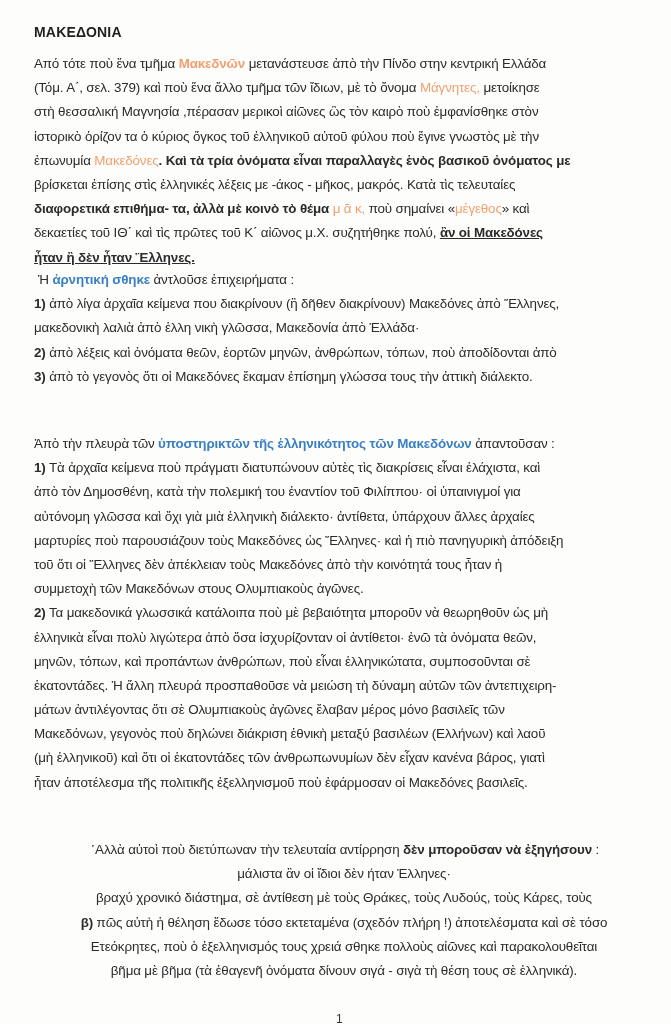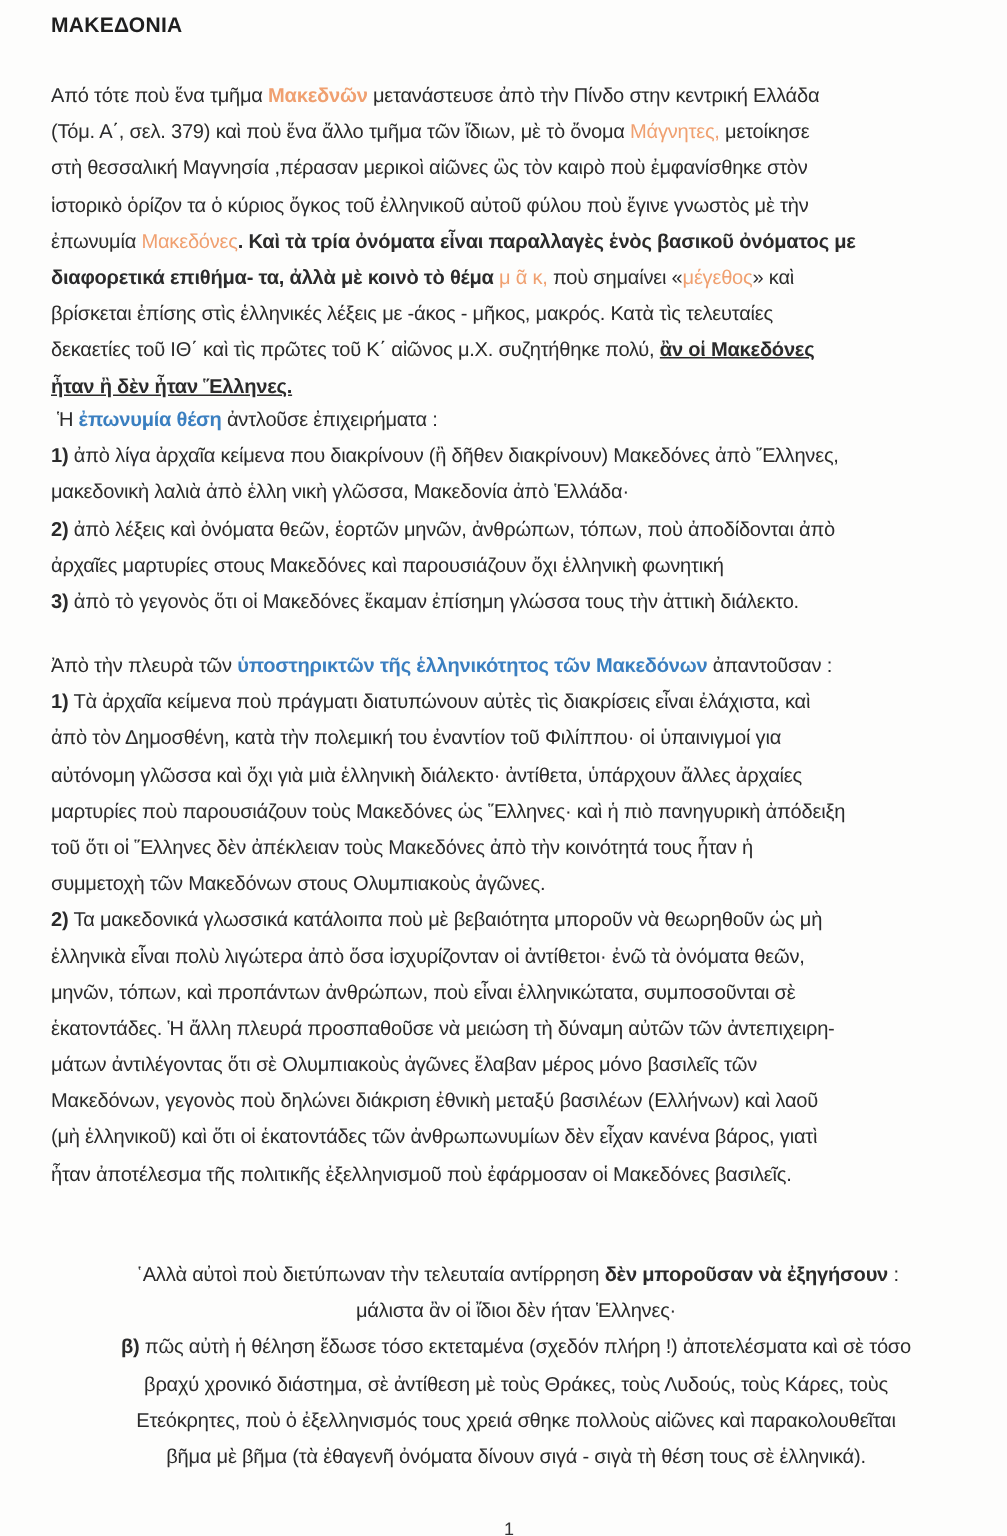"ΜΑΚΕΔΟΝΙΑ" .title { top: 8px -> 24px }
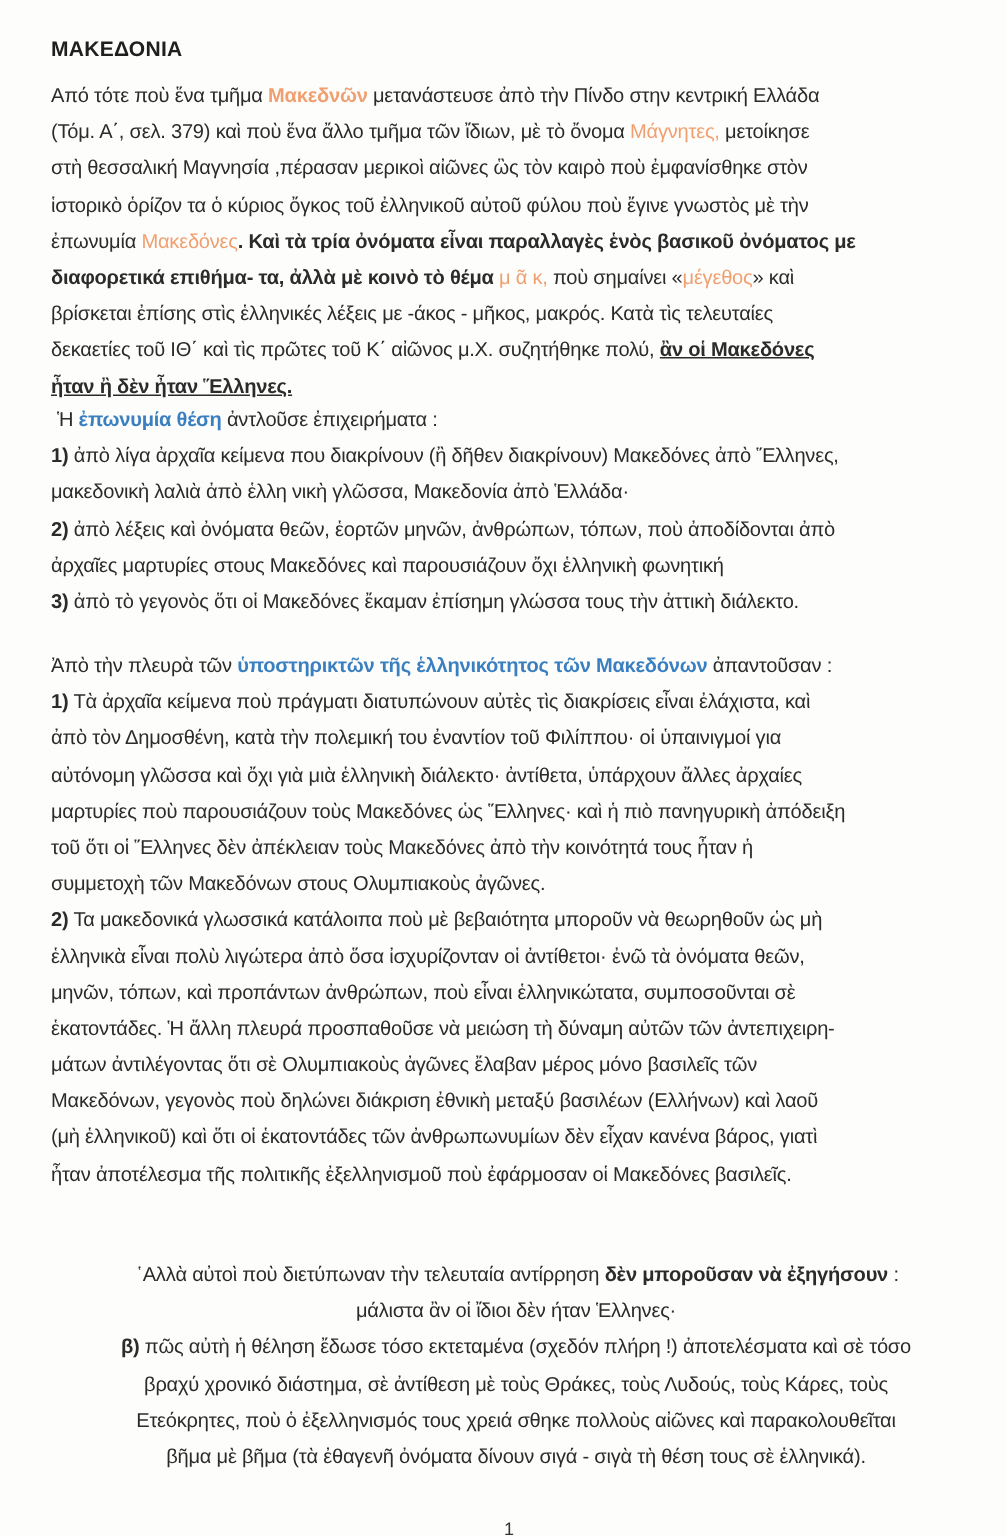"διαφορετικά επιθήμα- τα, ἀλλὰ μὲ" div.line { order: before "βρίσκεται ἐπίσης στὶς ἑλληνικές λέξεις" -> after "βρίσκεται ἐπίσης στὶς ἑλληνικές λέξεις" }
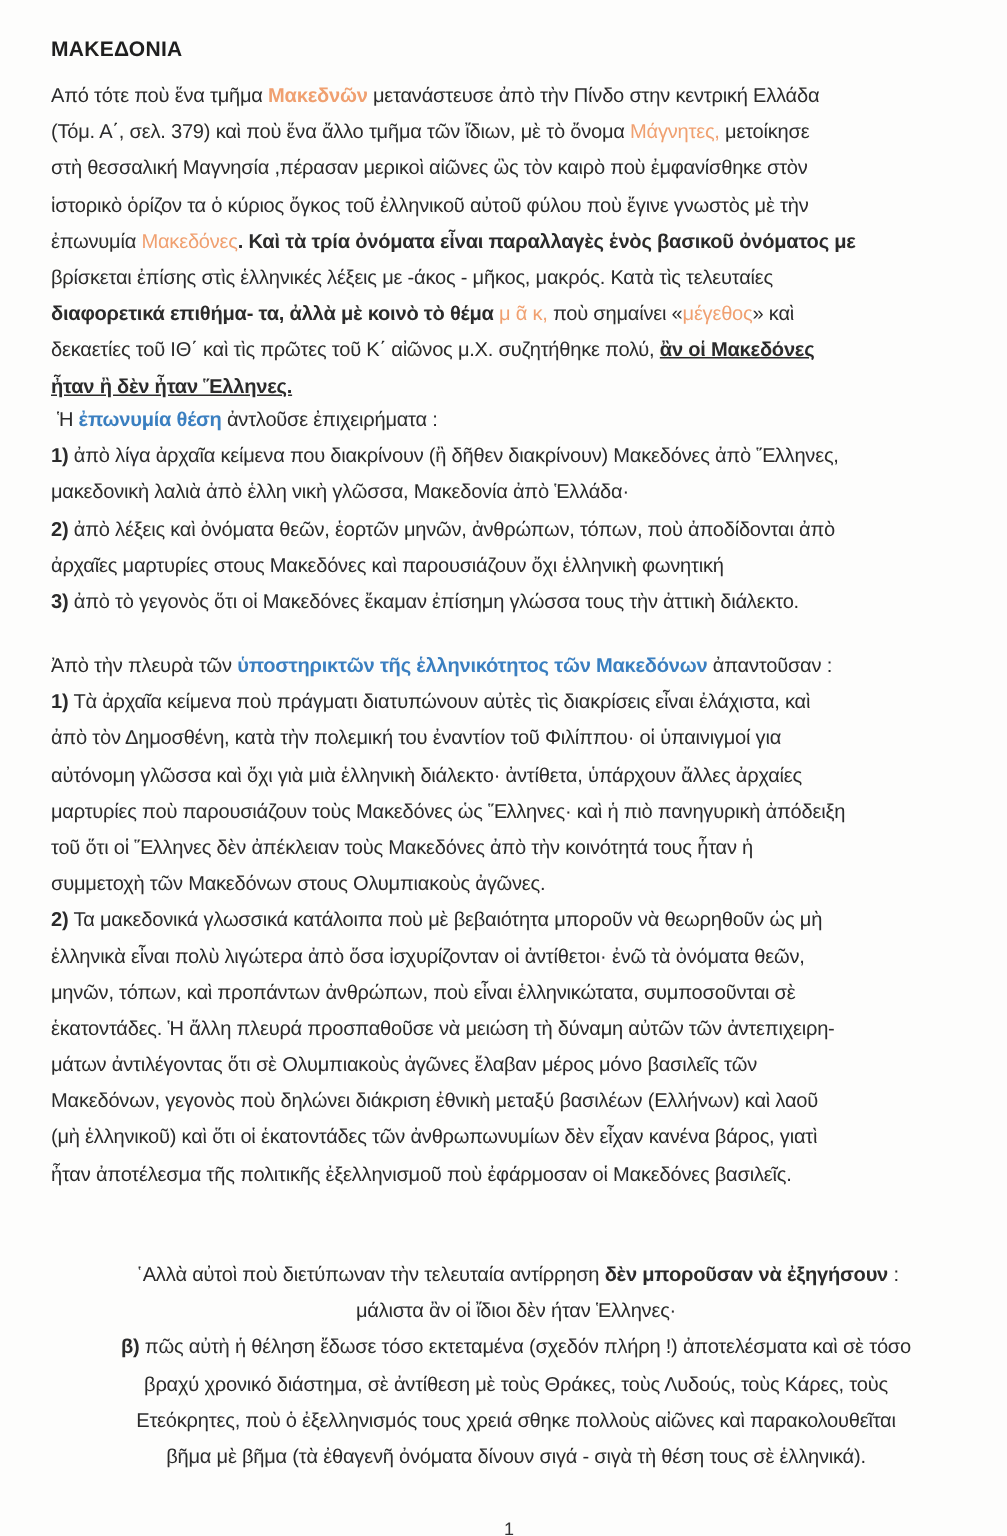"ἐπωνυμία θέση" span.bl { text: ἐπωνυμία θέση -> ἀρνητική σθηκε }
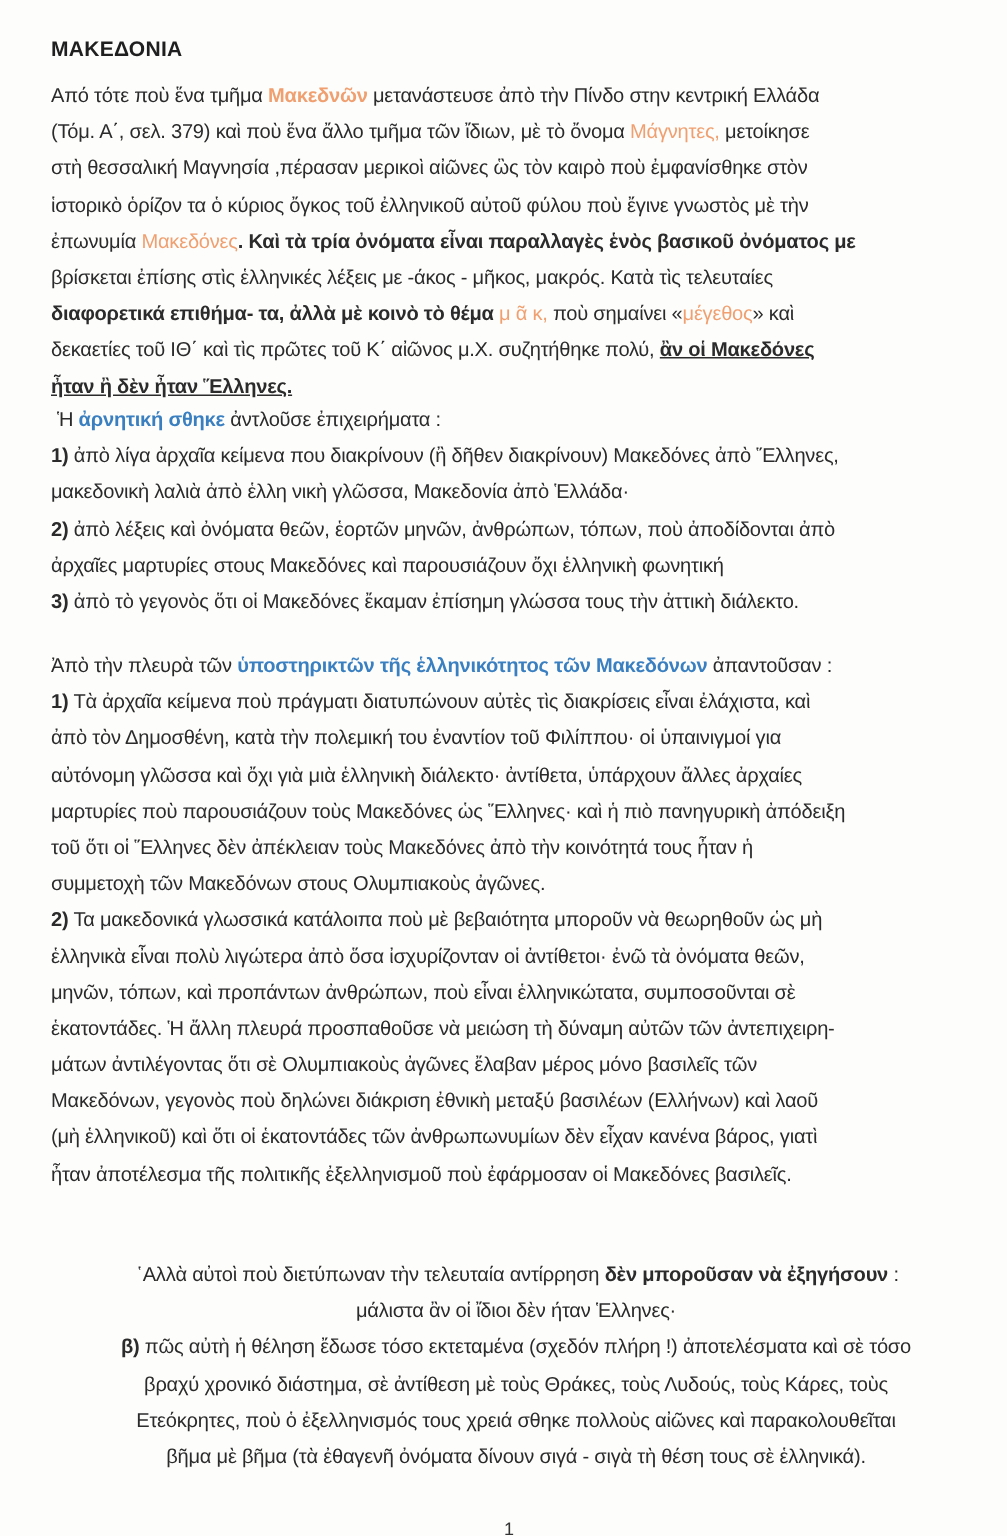"ἀρχαῖες μαρτυρίες στους Μακεδόνες καὶ" div.line { html: <div>ἀρχαῖες μαρτυρίες στους Μακεδόνες καὶ παρουσιάζουν ὄχι ἑλληνικὴ φωνητική</div> -> none }
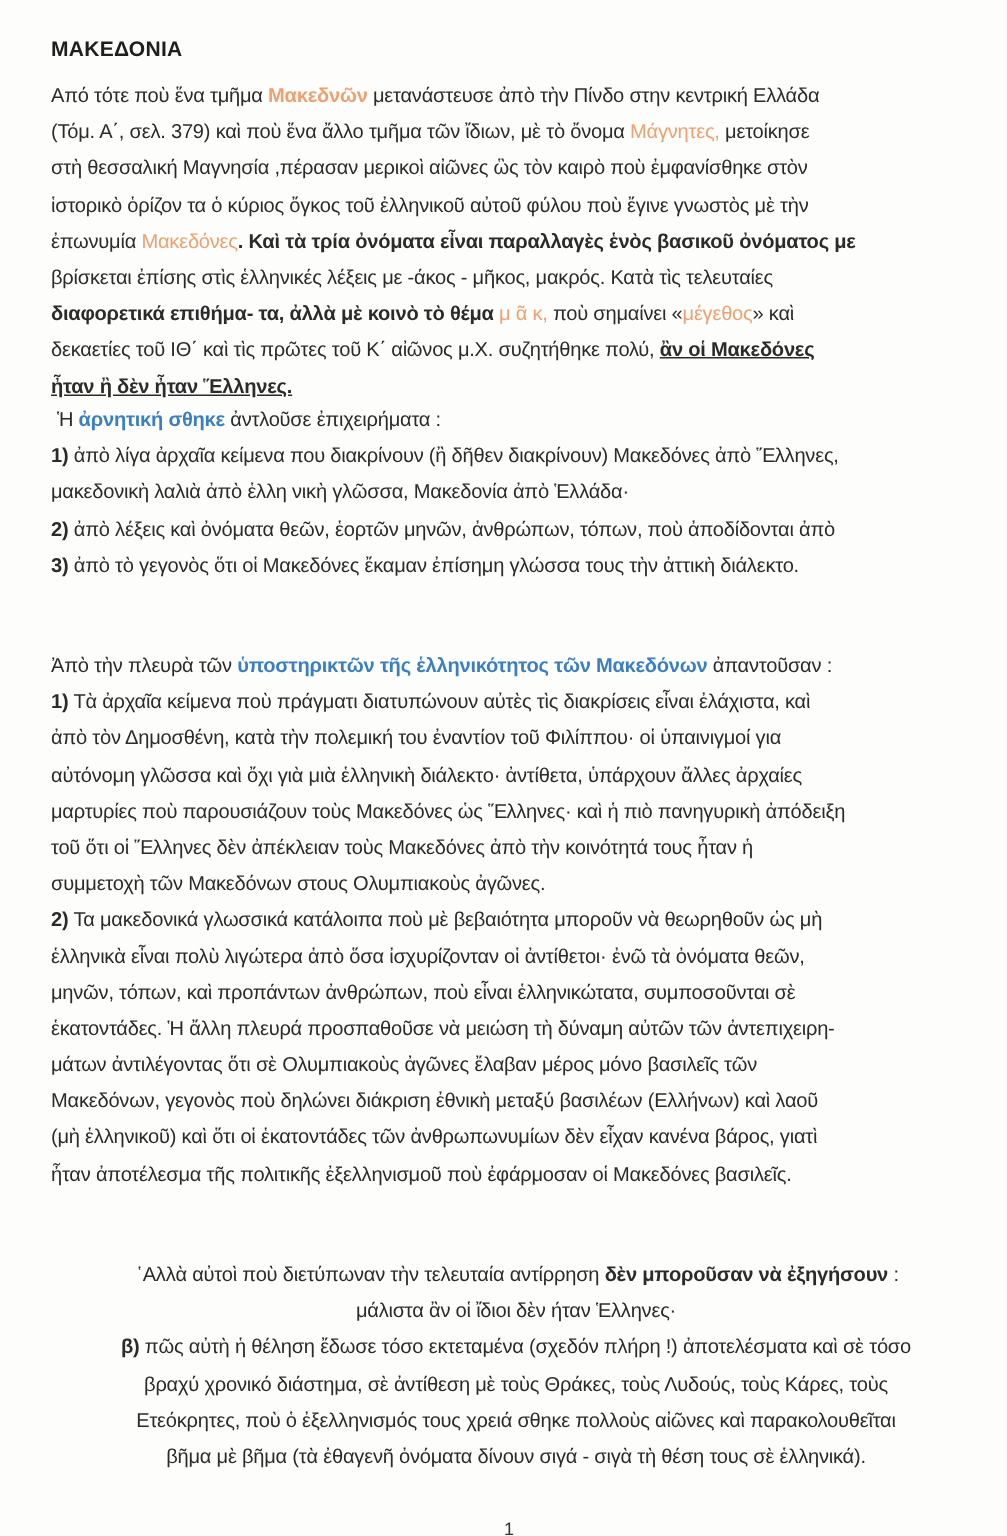"β) πῶς αὐτὴ ἡ θέληση" div.line { order: before "βραχύ χρονικό διάστημα, σὲ ἀντίθεση" -> after "βραχύ χρονικό διάστημα, σὲ ἀντίθεση" }
